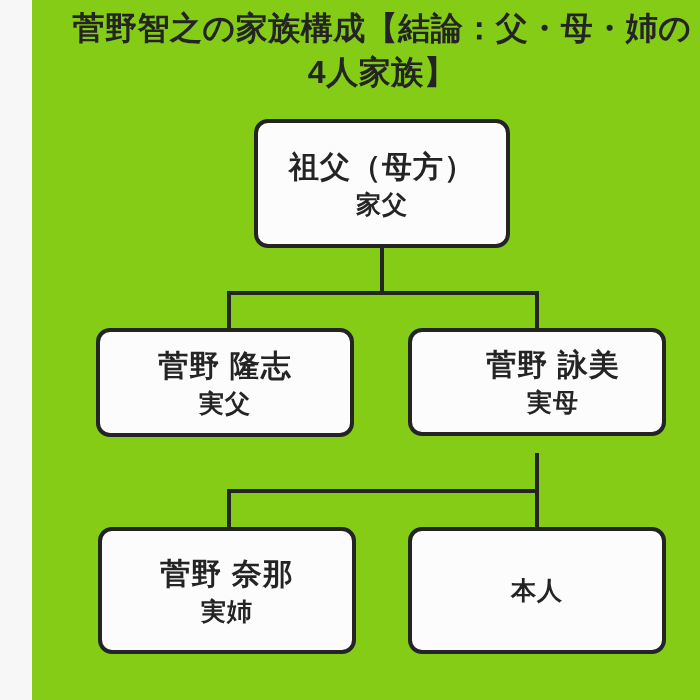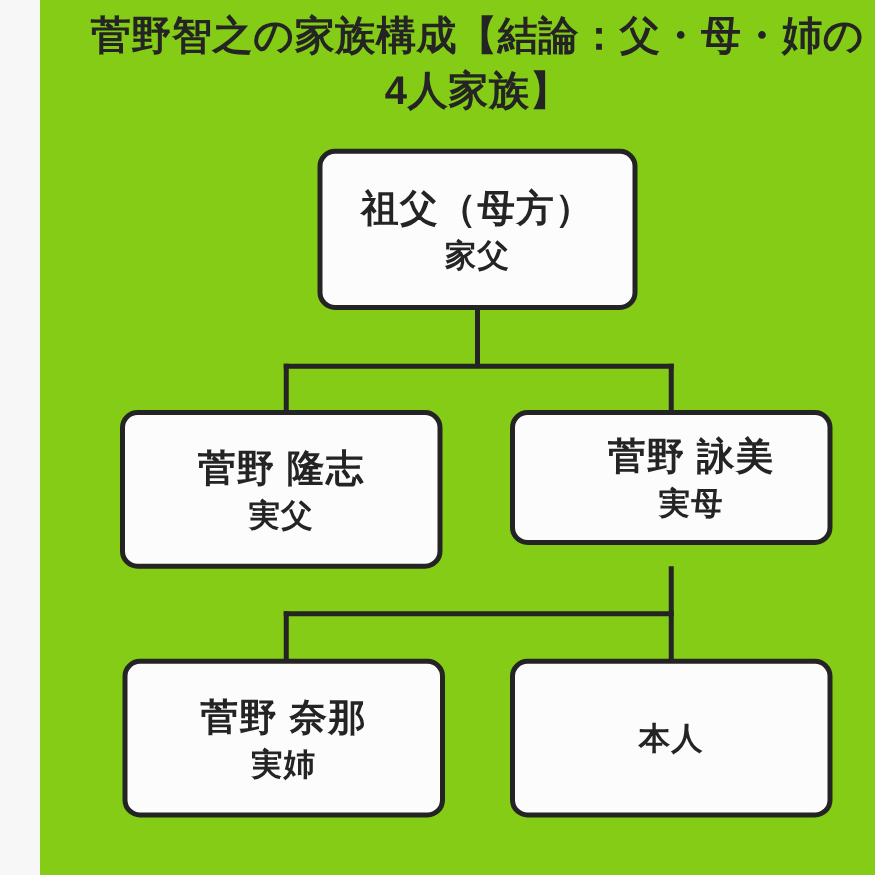"菅野 隆志" .n-father { height: 127px -> 109px }
